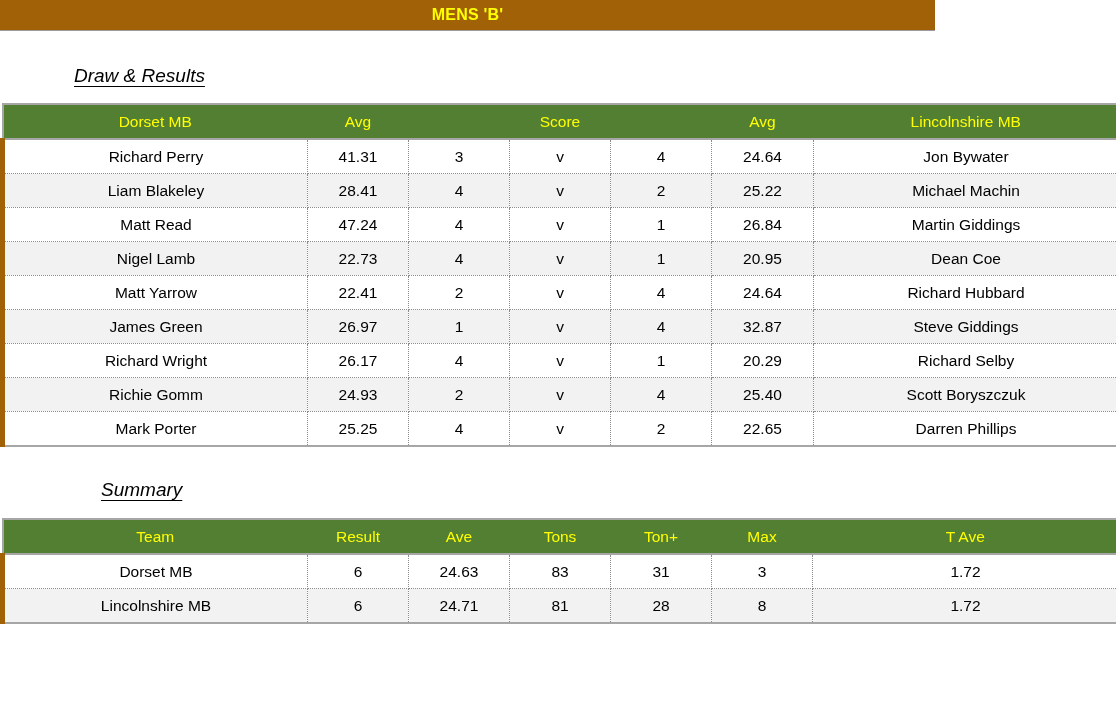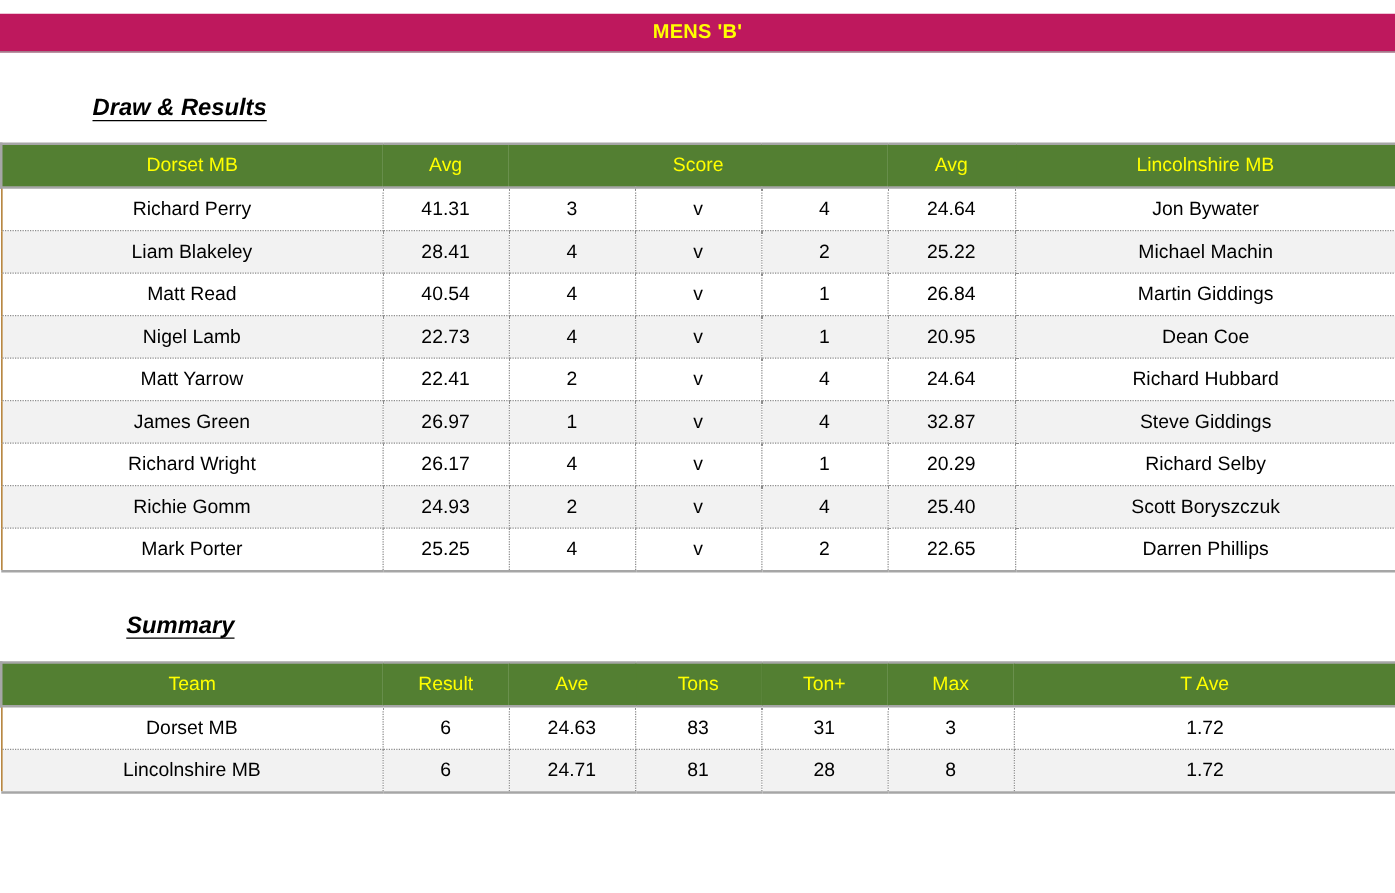"MENS 'B'" .title-bar { background: #be185d -> #a16207; margin-top: 11px -> none; width: 1116px -> 935px }
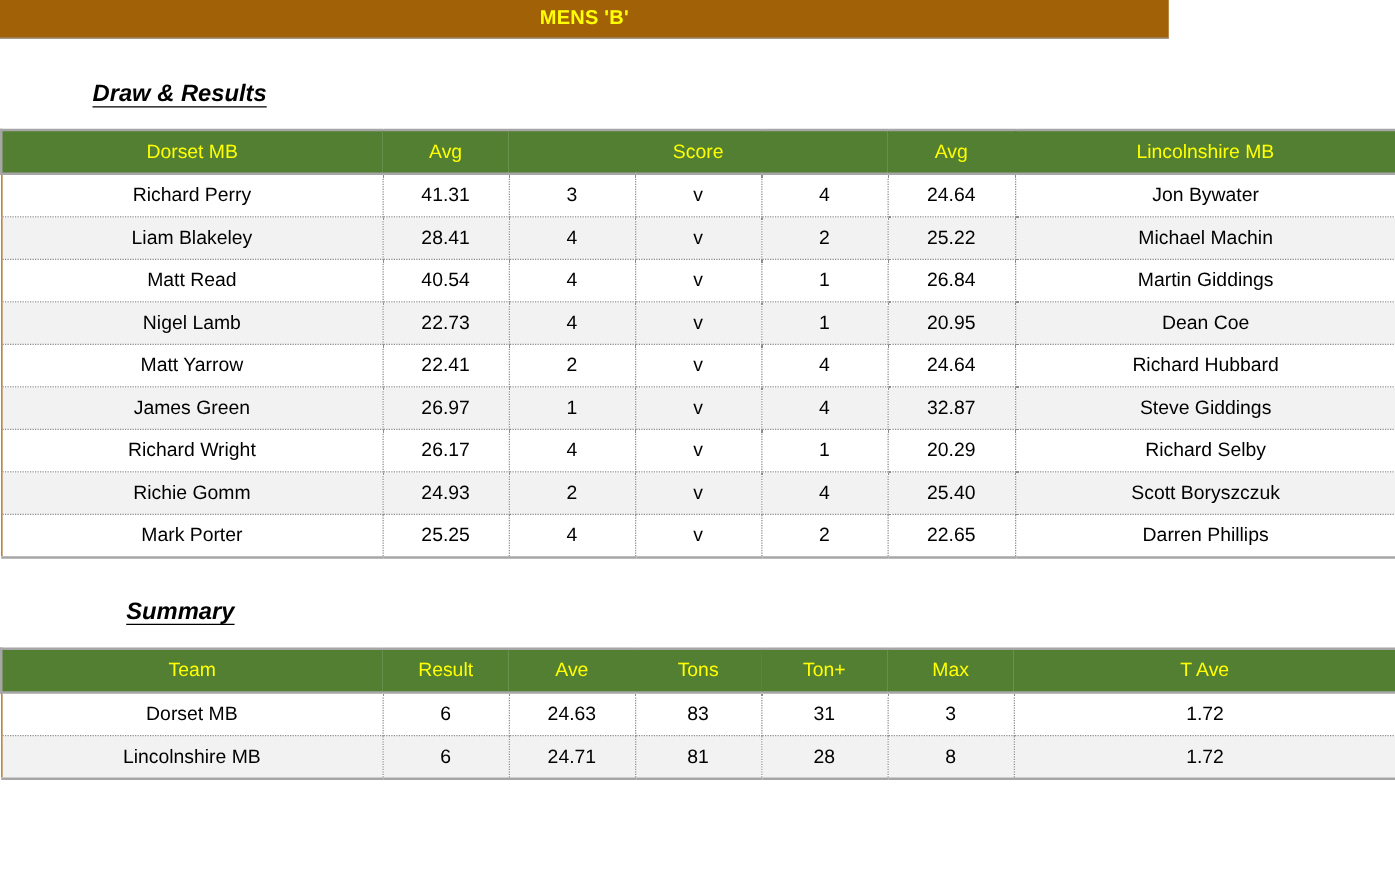"Draw & Results" .section-heading { font-weight: bold -> normal }
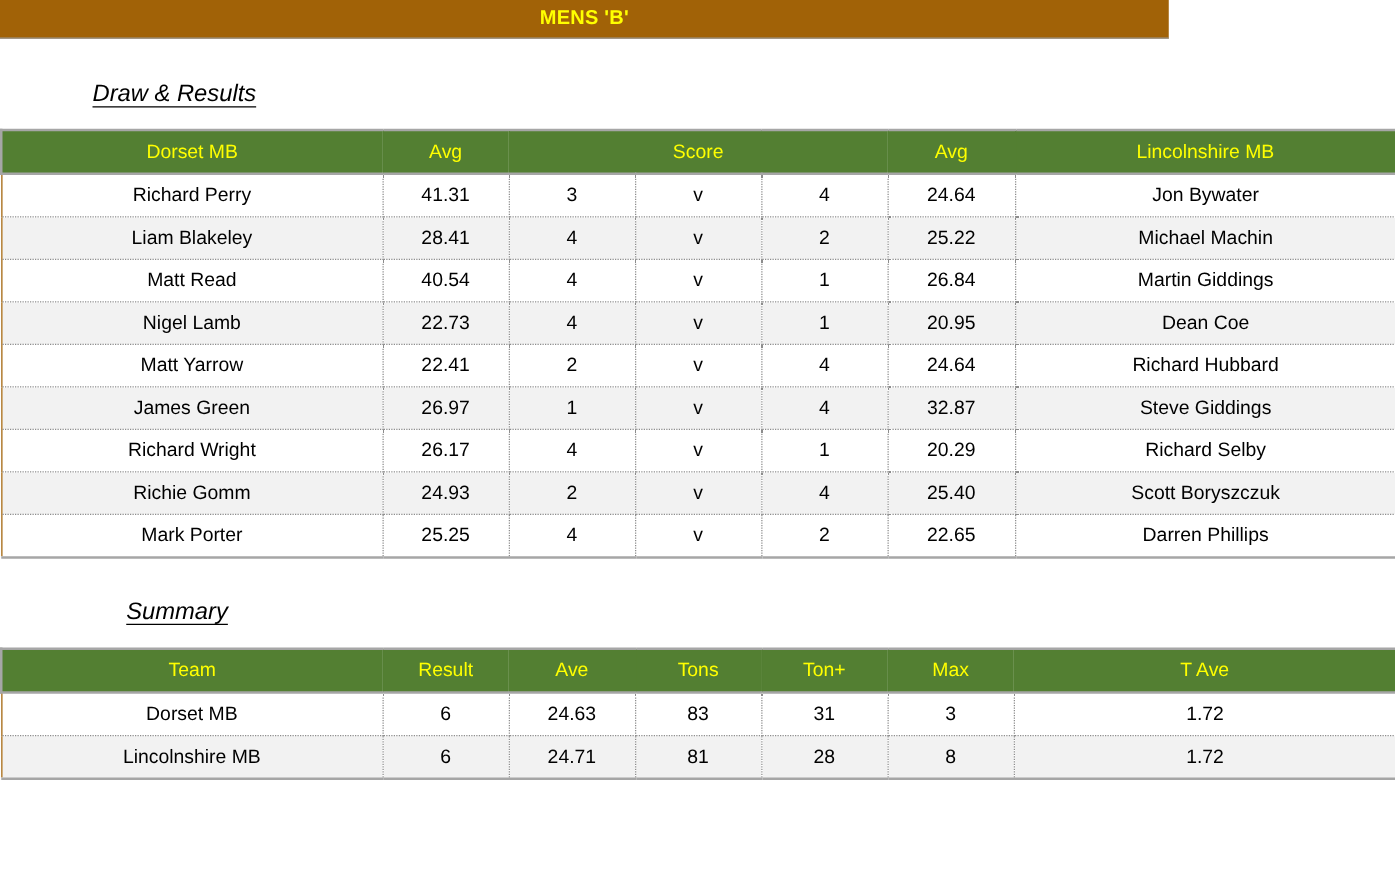"Richard Perry" .grid tbody td.first-col { border-left: 1px solid #a16207 -> 5px solid #a16207 }
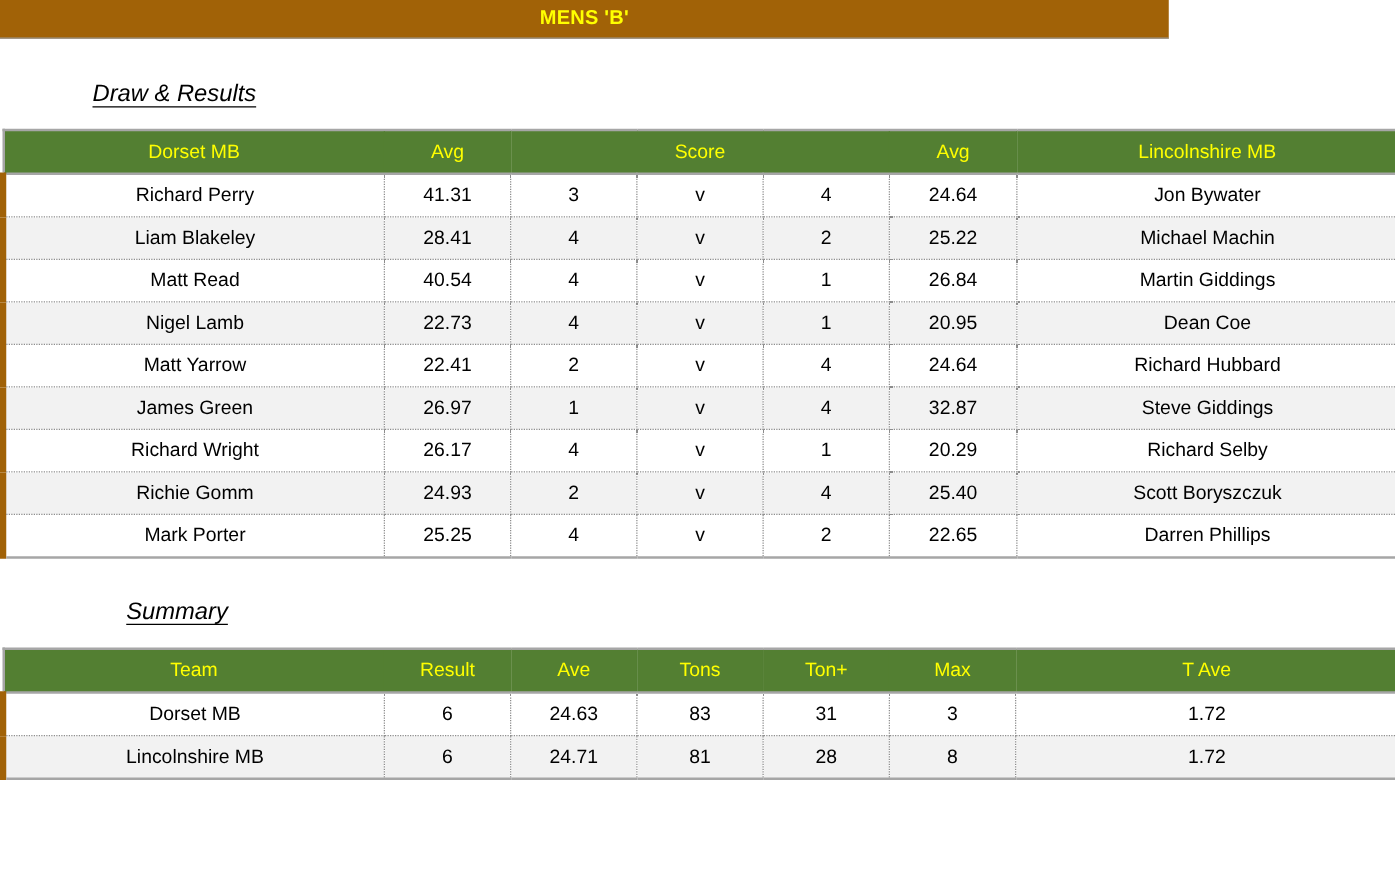"40.54" td { text: 40.54 -> 47.24 }
